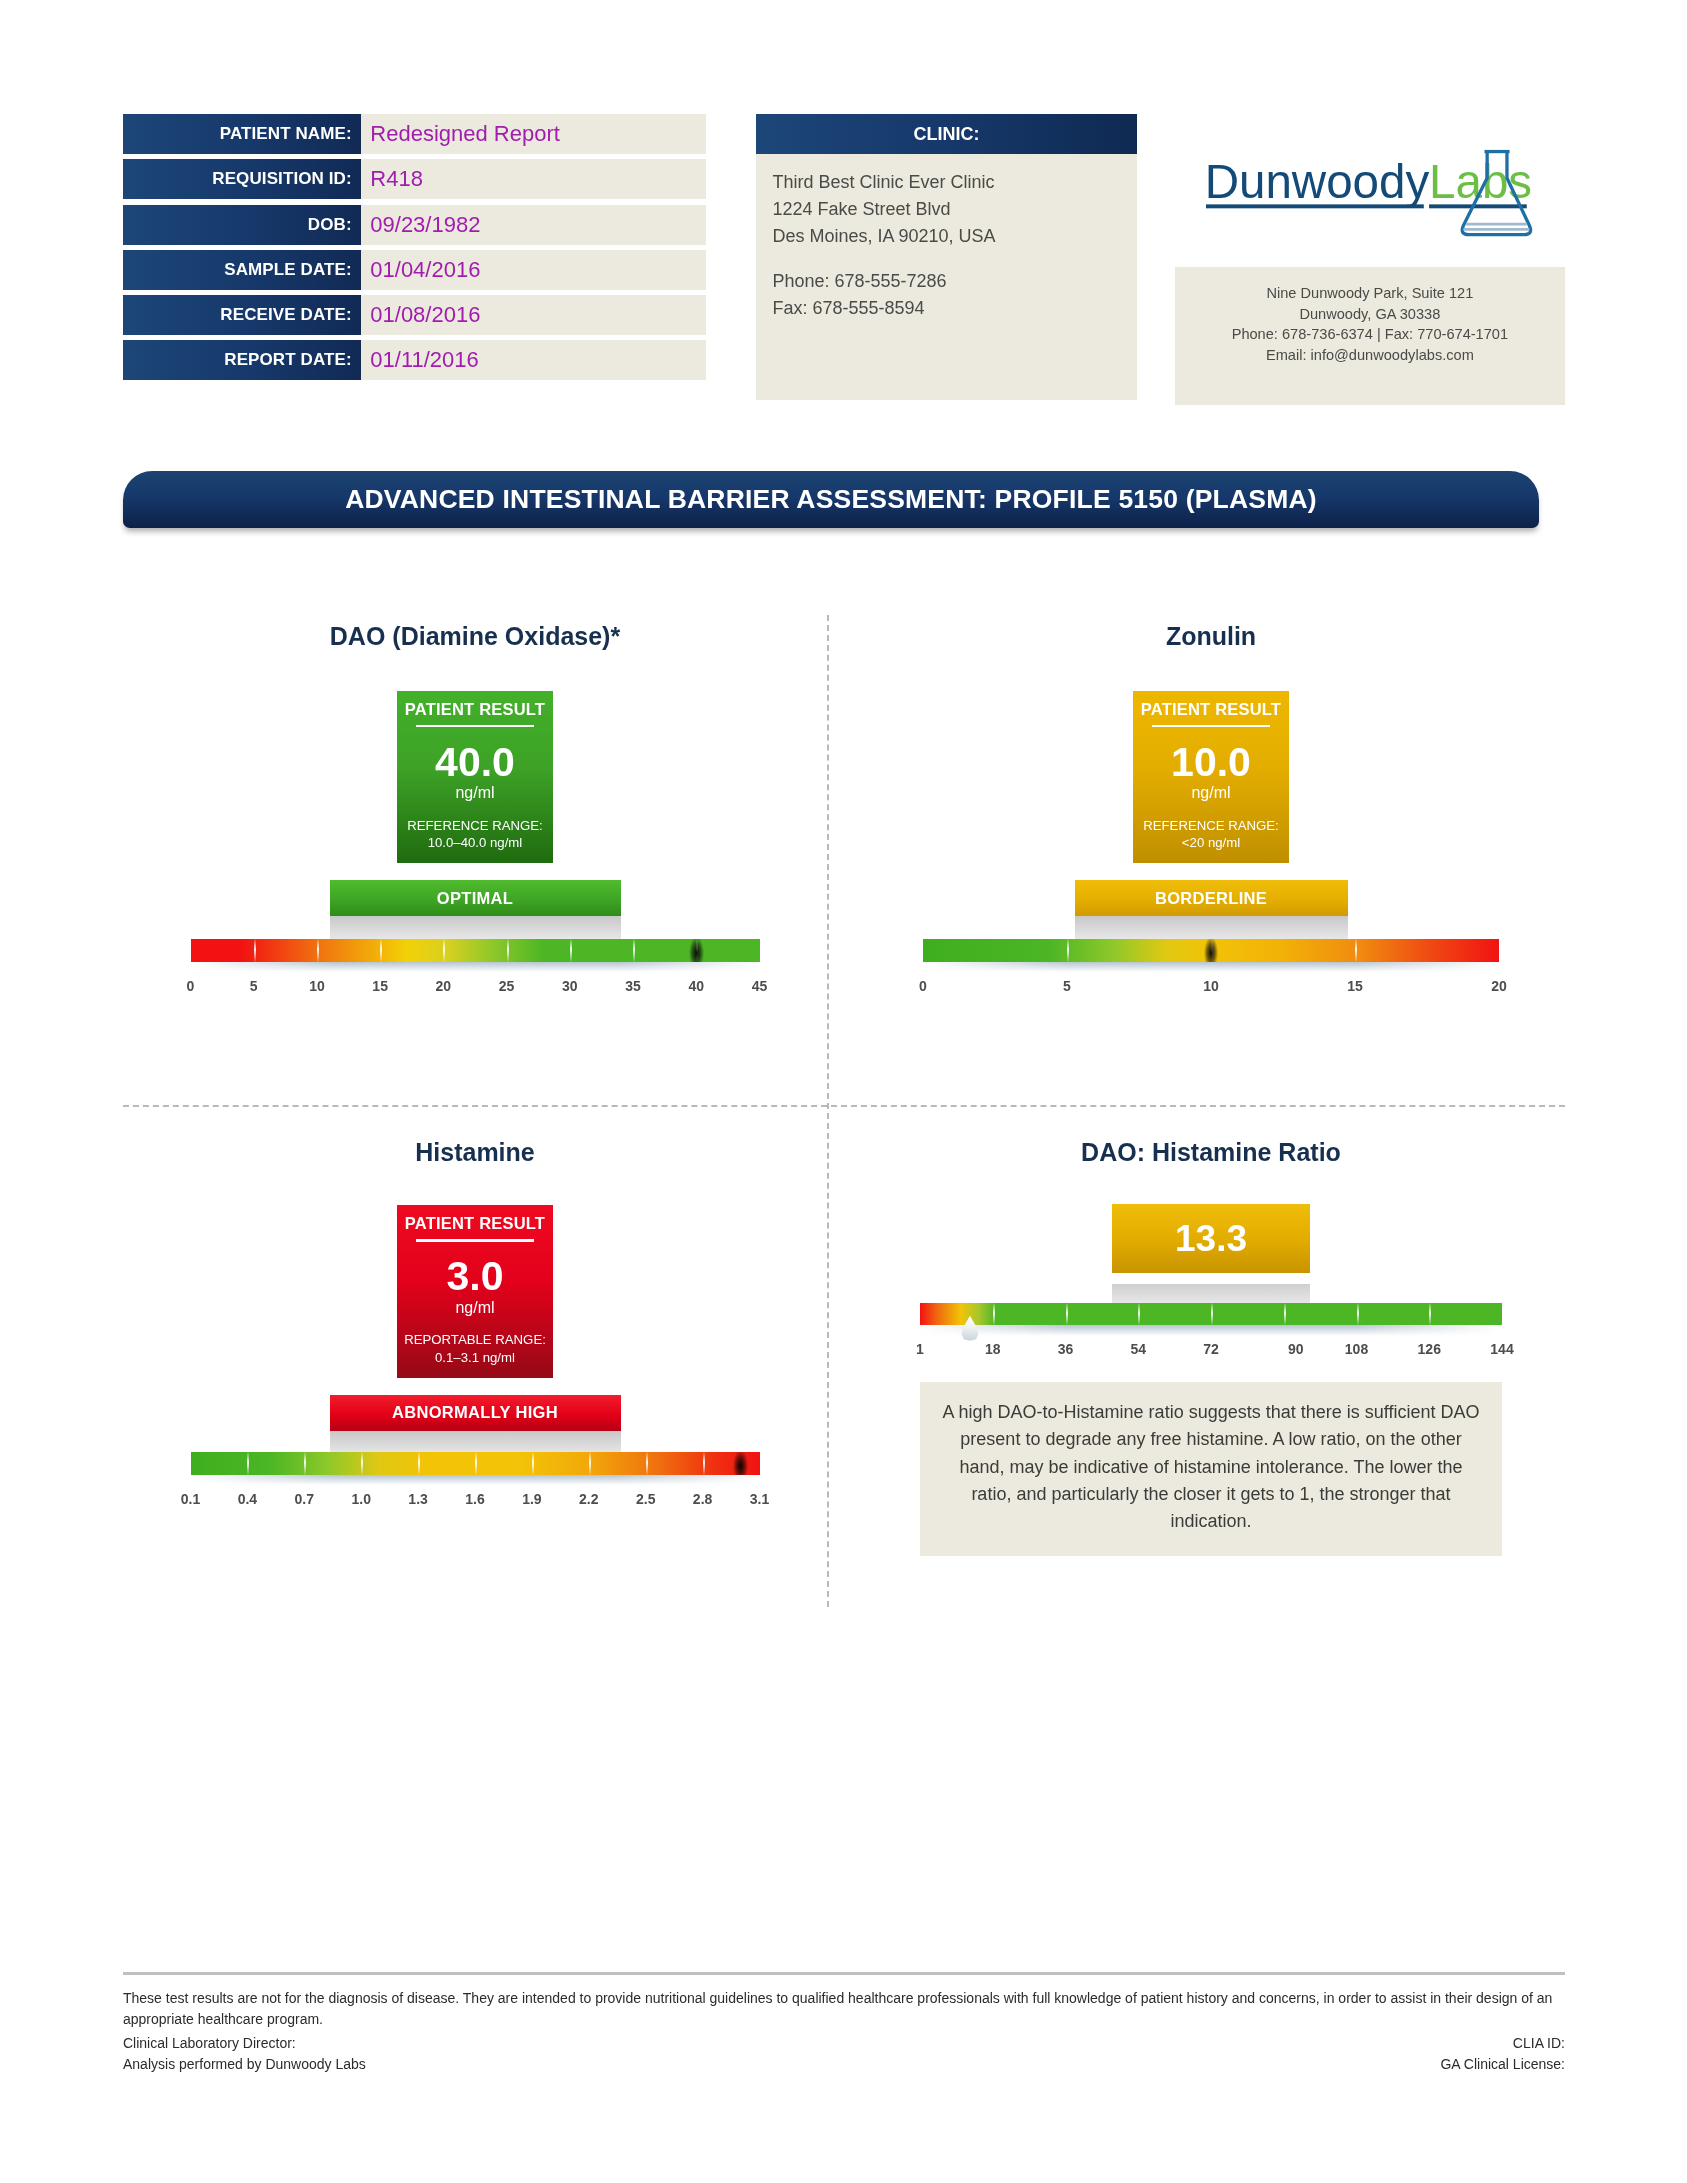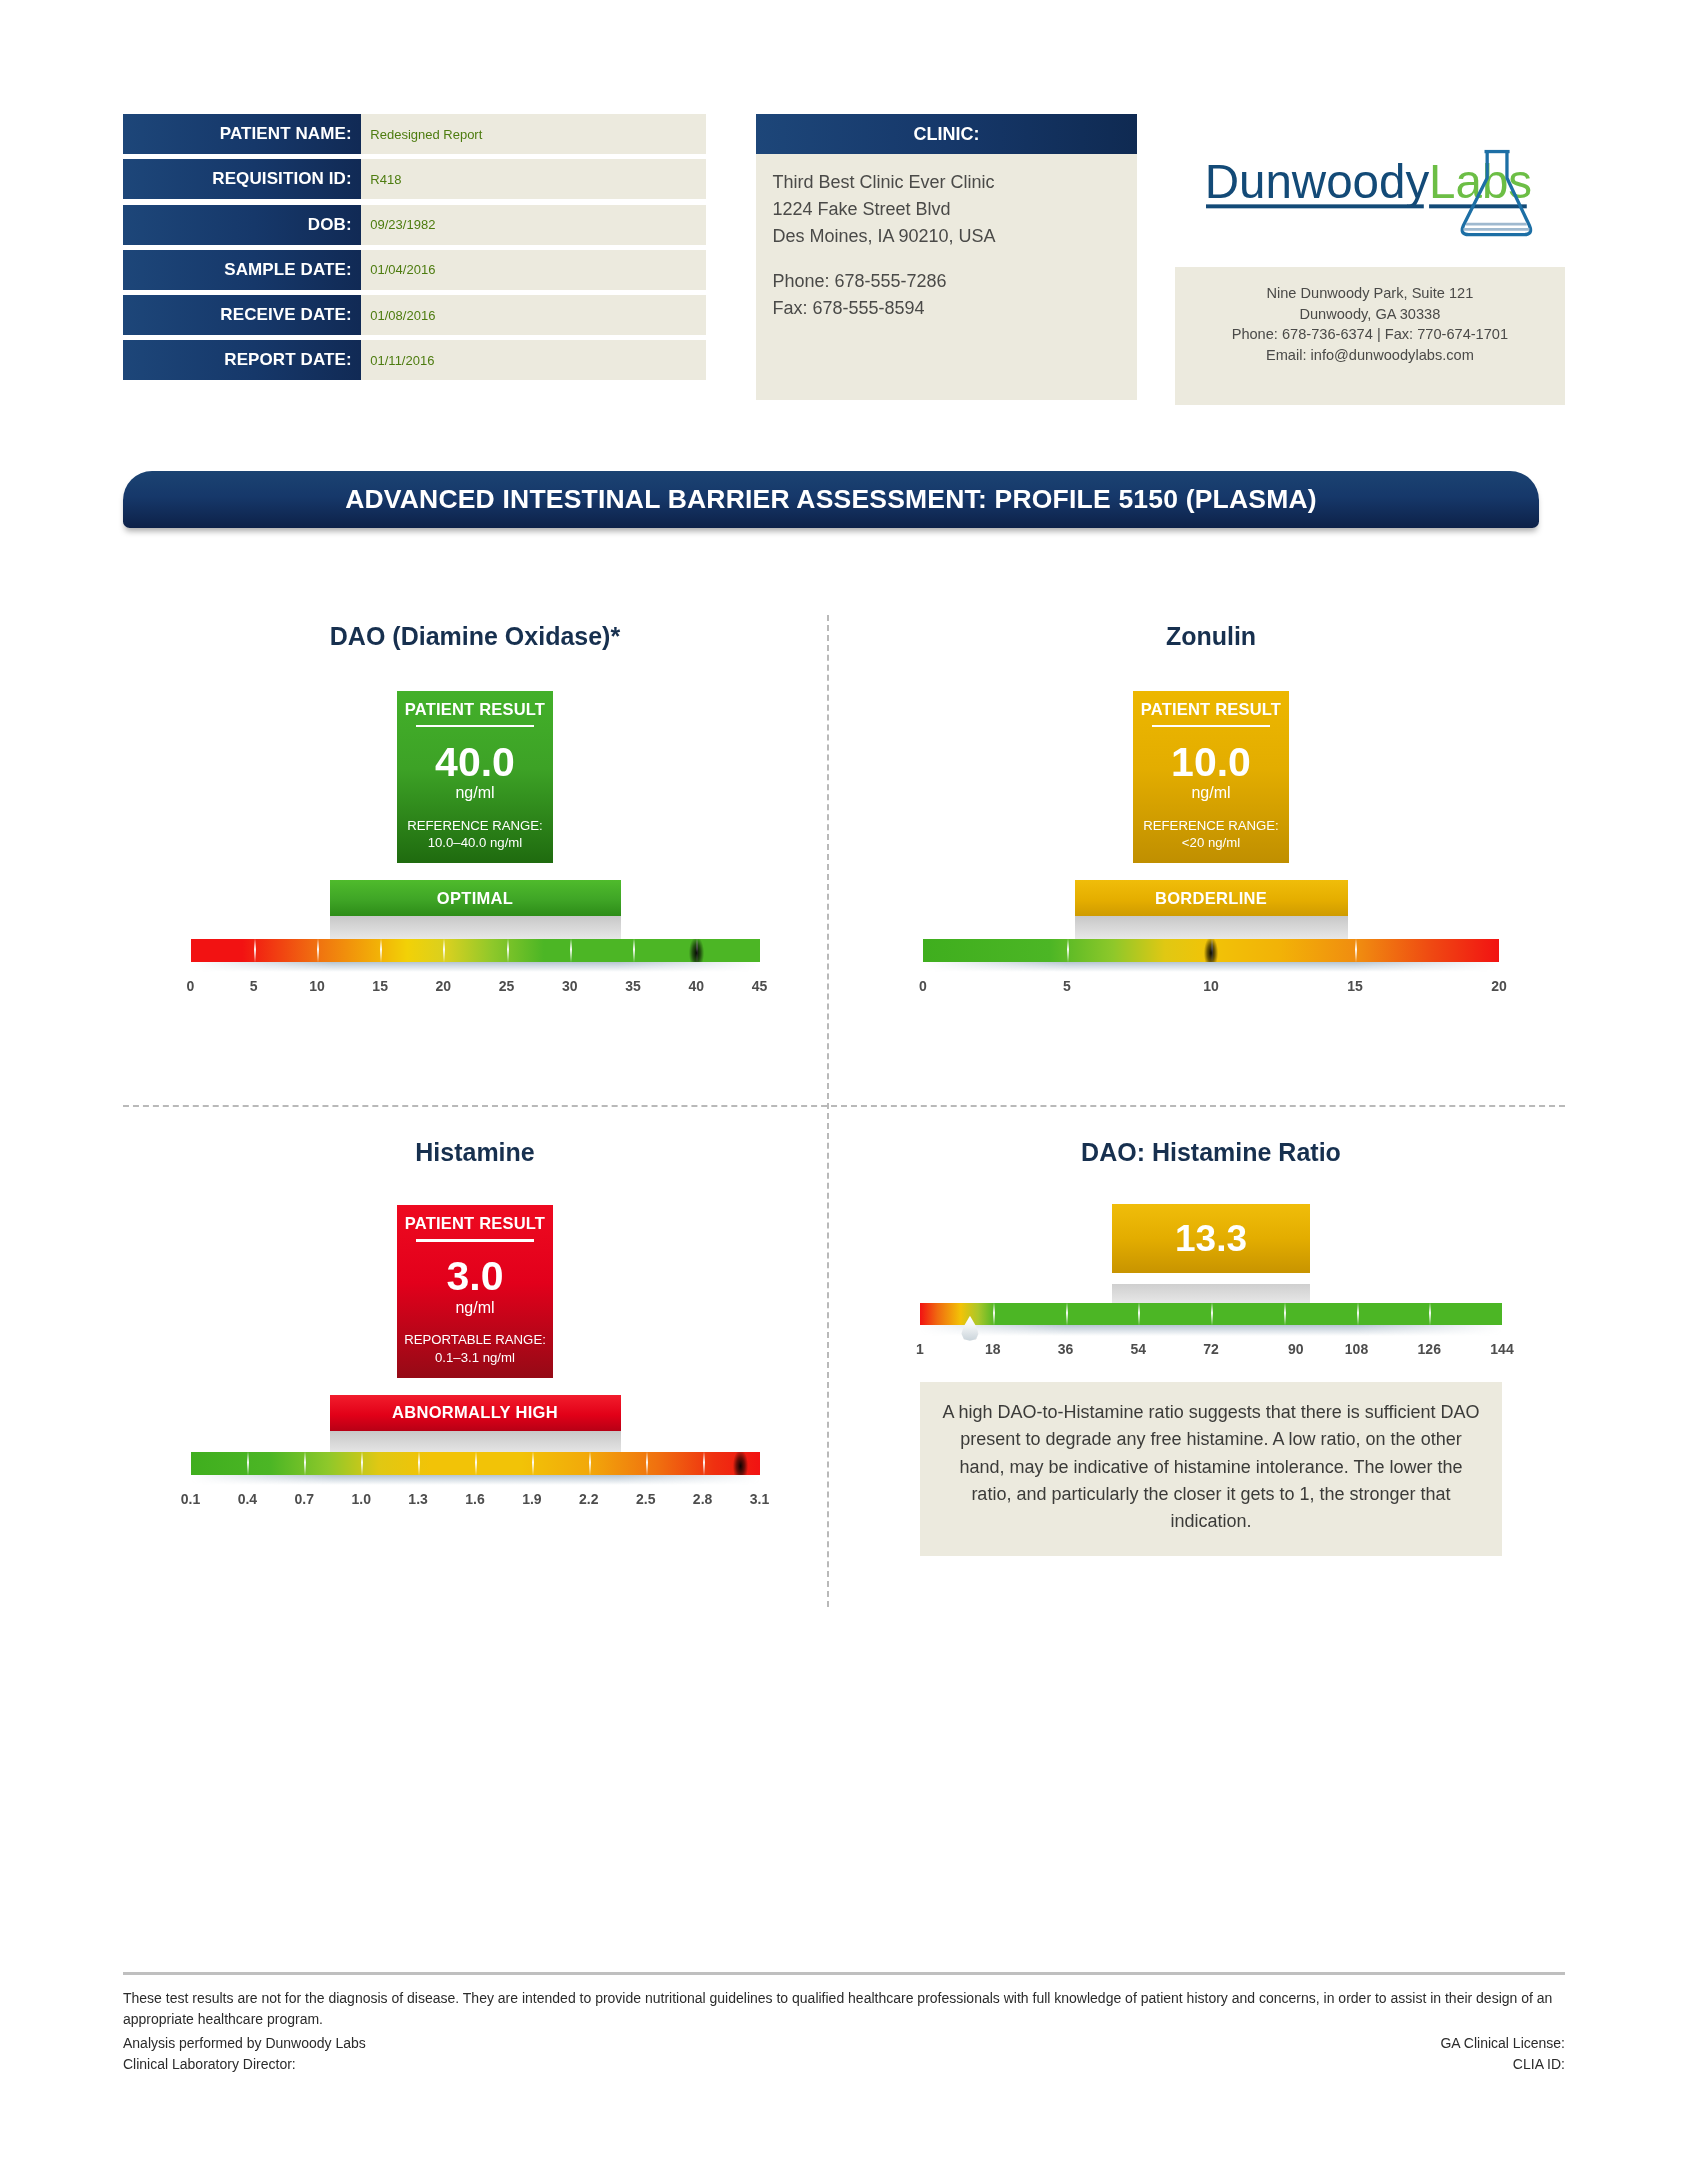"Redesigned Report" .pvalue { color: #4d7c0f -> #a21caf; font-size: 13px -> 22px }
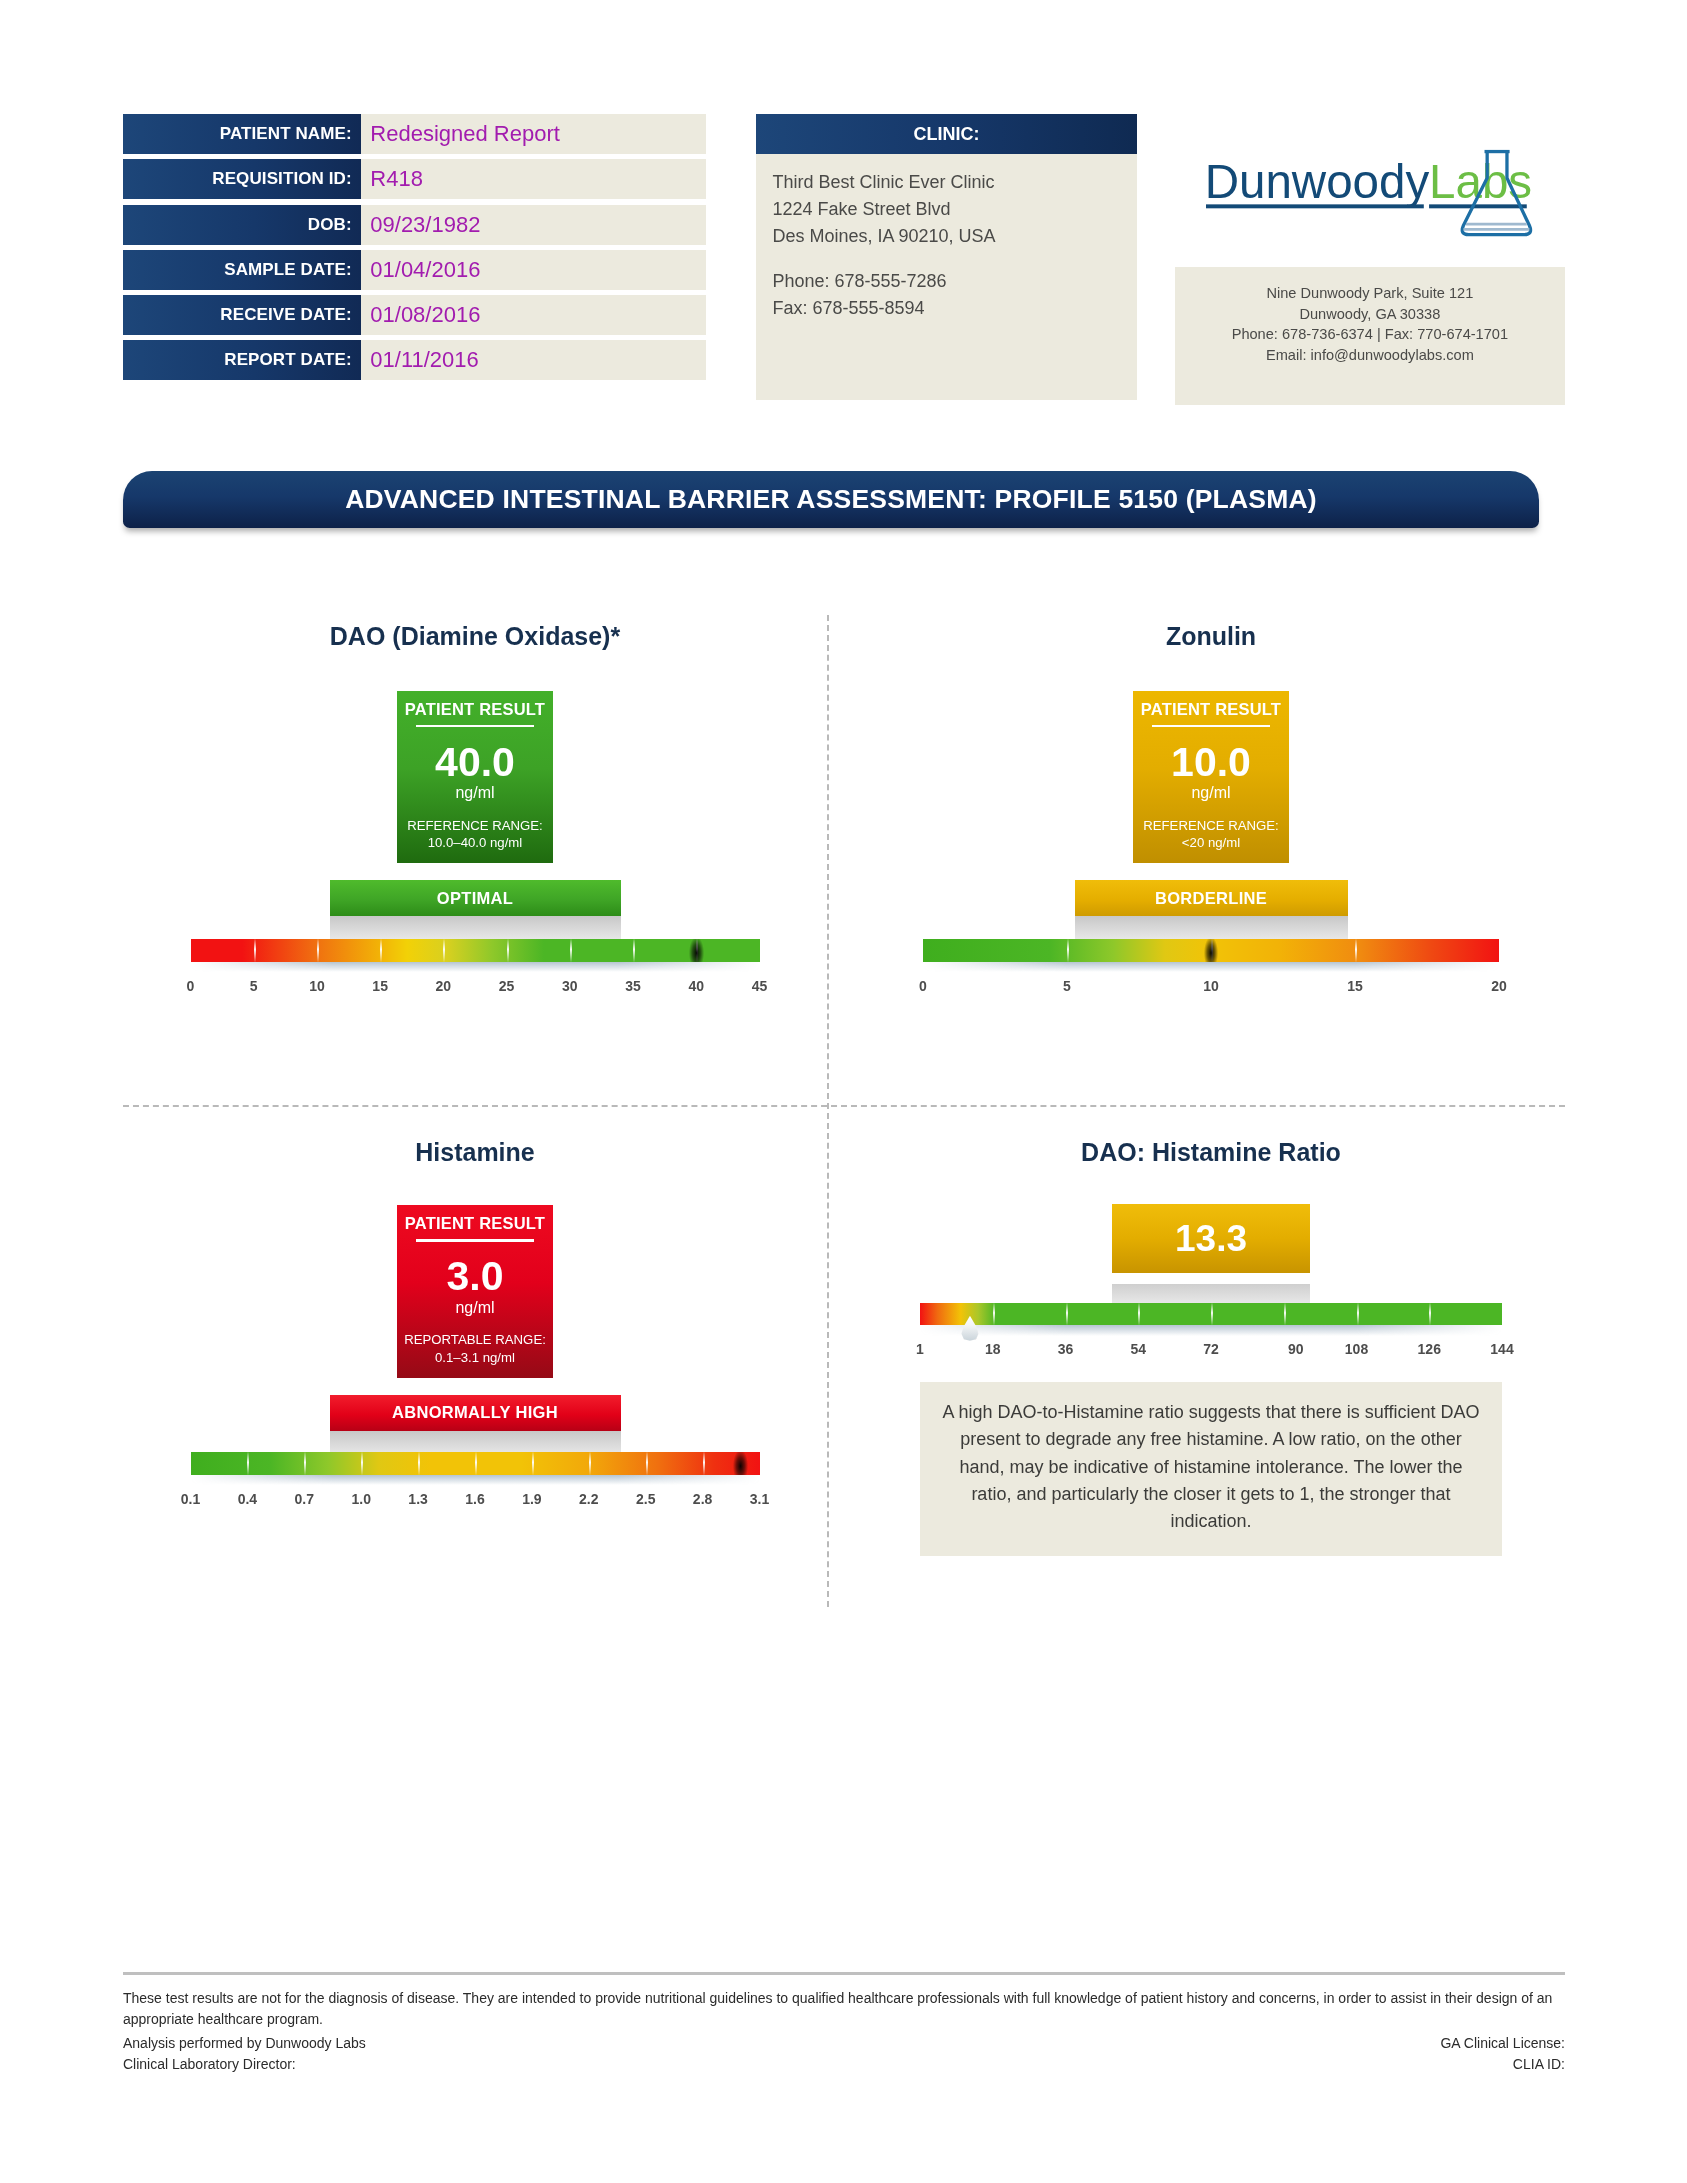"Analysis performed by Dunwoody Labs" div.footer-row { order: before "Clinical Laboratory Director:" -> after "Clinical Laboratory Director:" }
